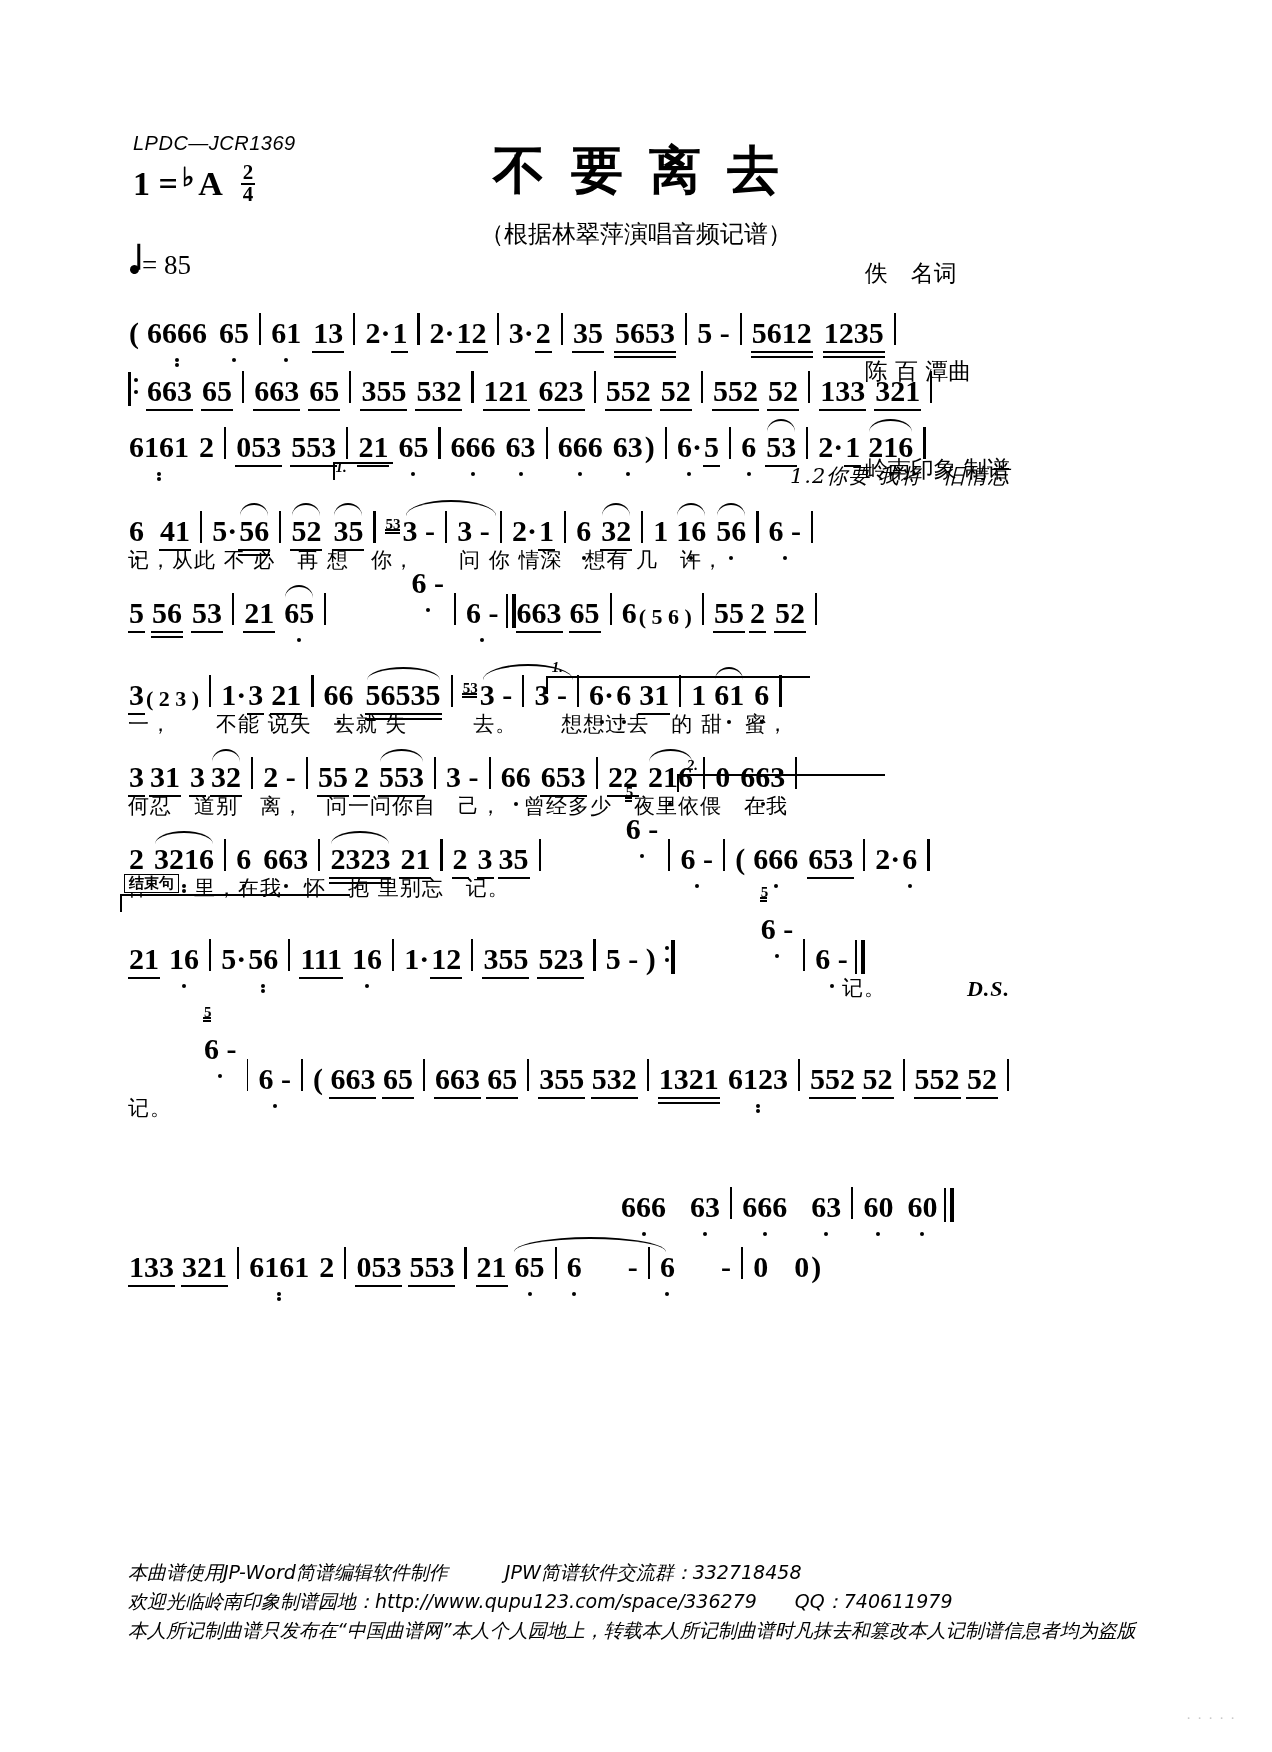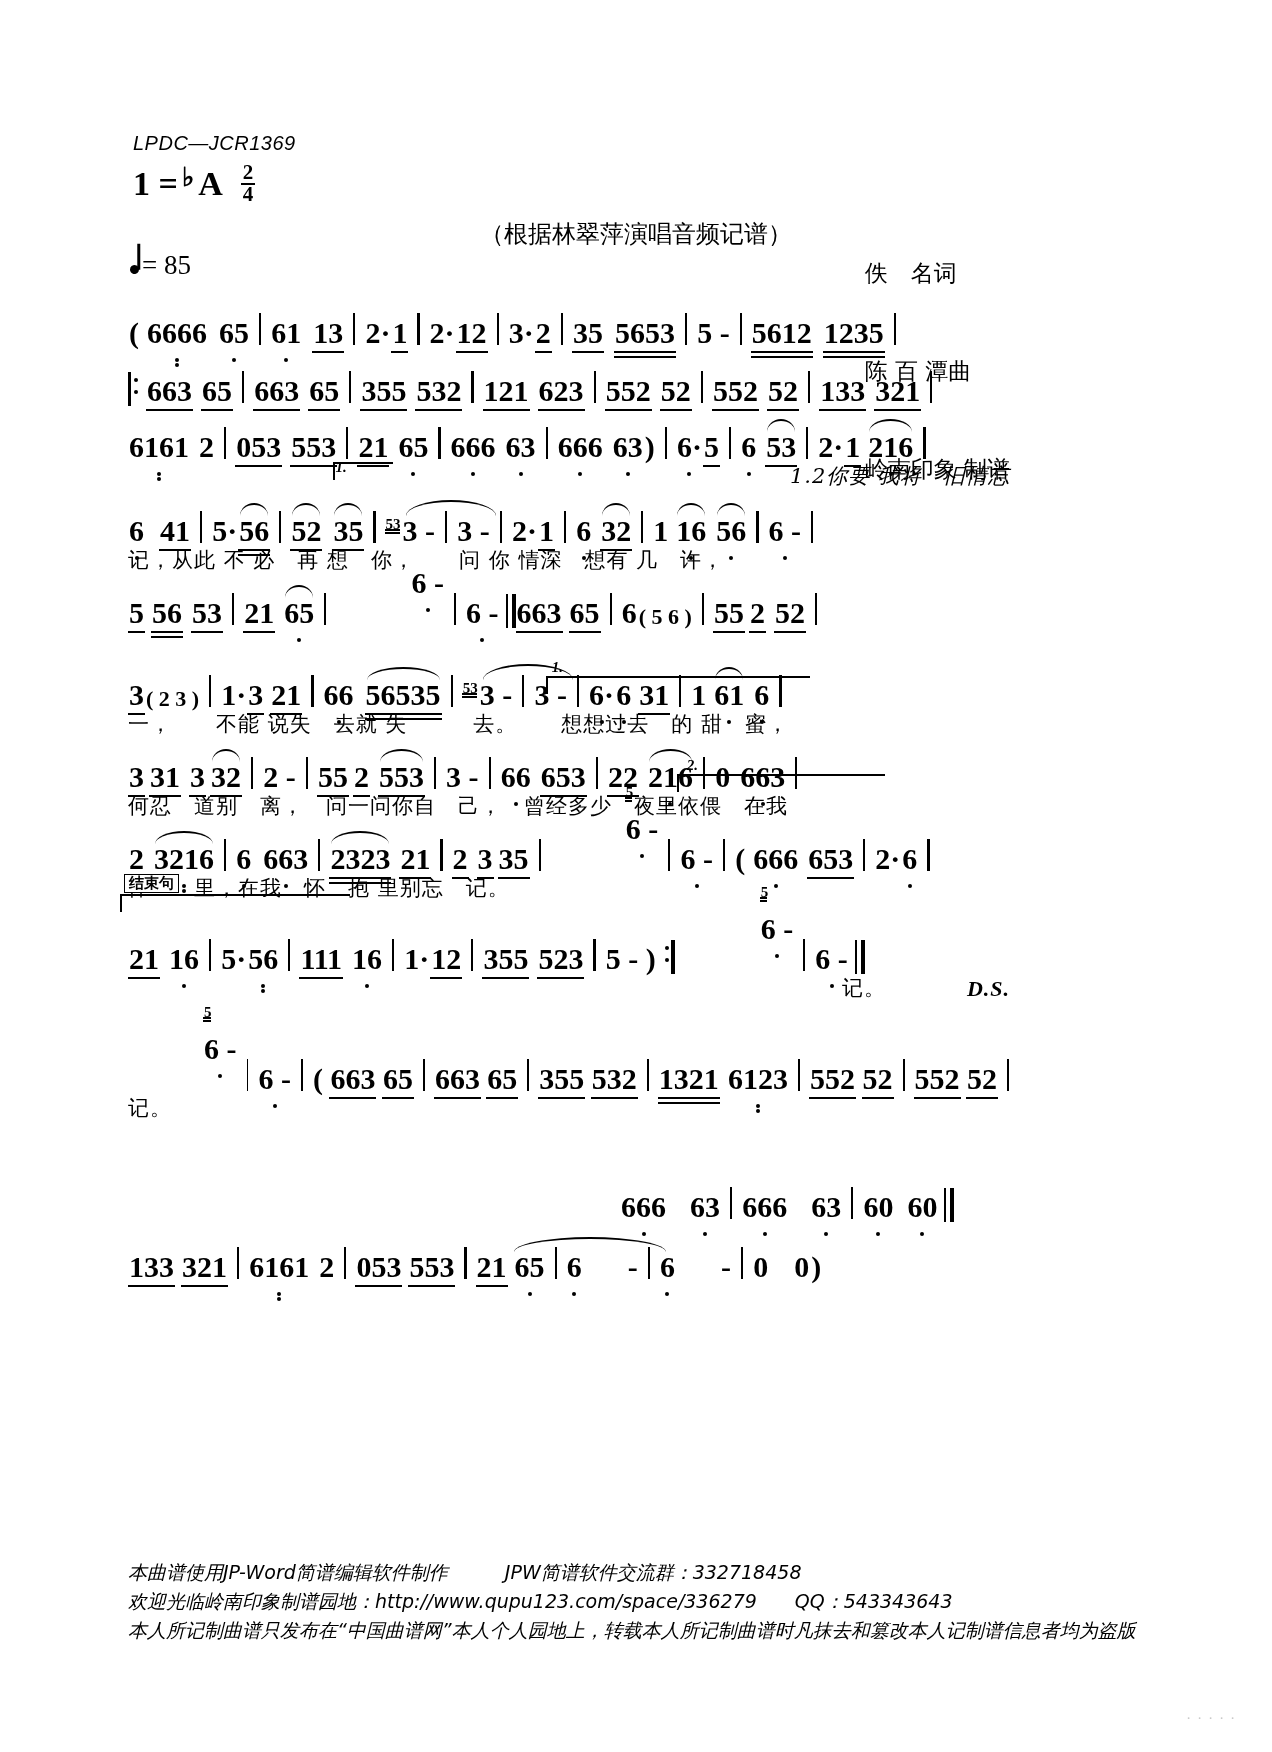"不要离去" div.title { html: none -> <div>不要离去</div> }
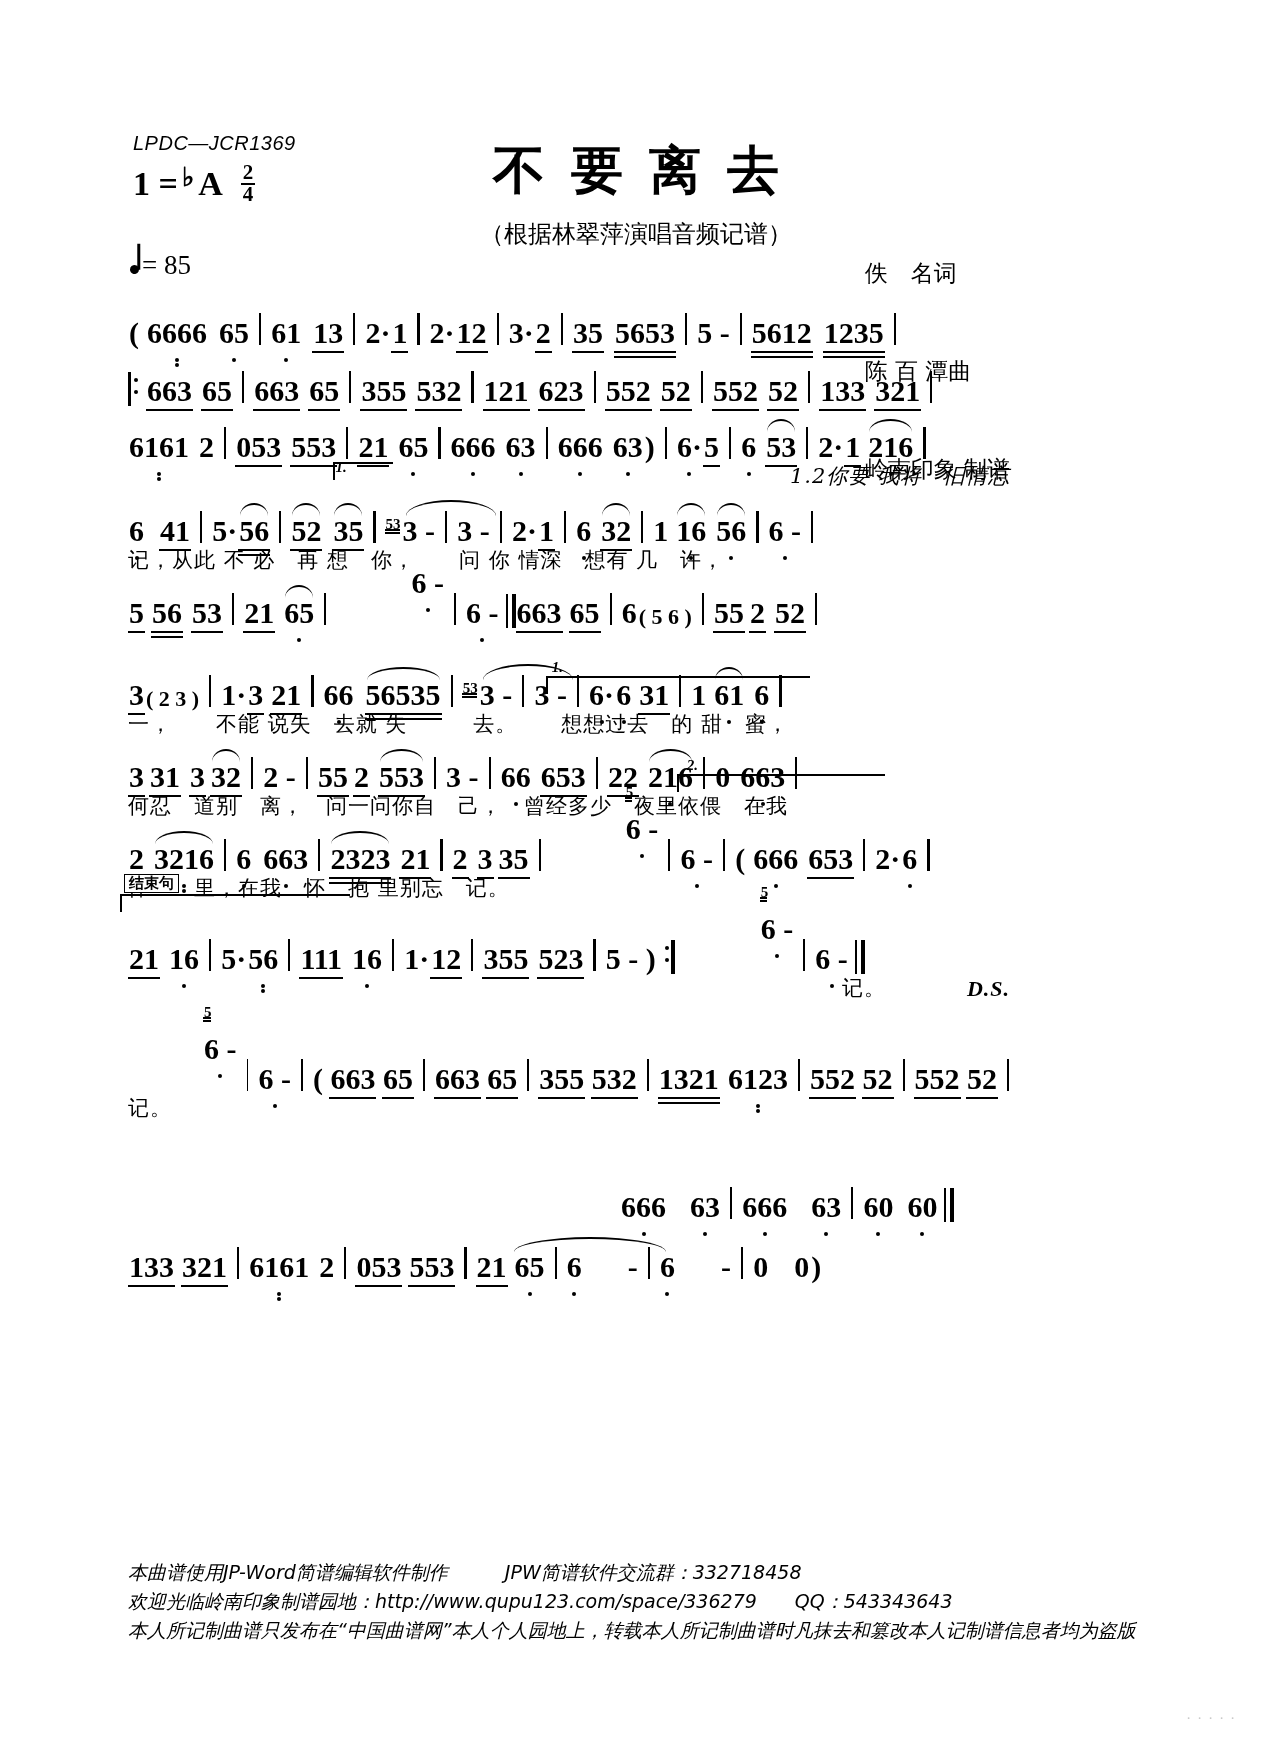"欢迎光临岭南印象制谱园地：http://www.qupu123.com/spac" div { text: 543343643 -> 740611979 }
